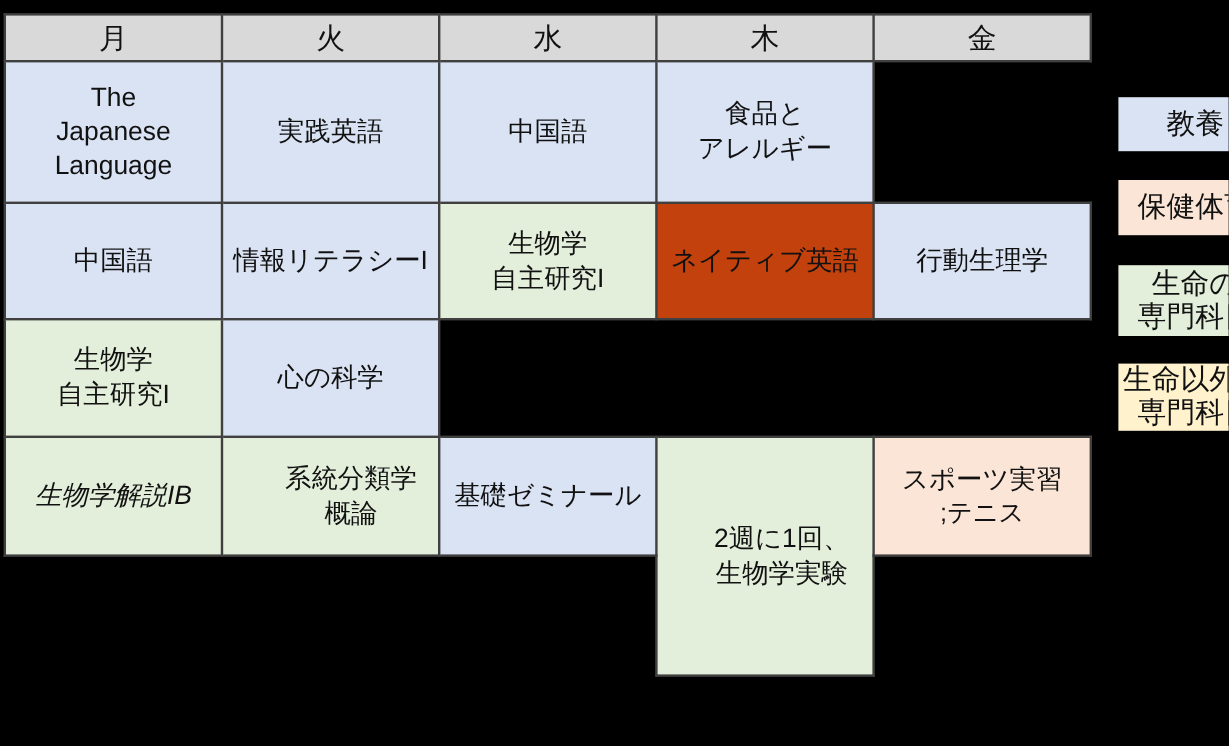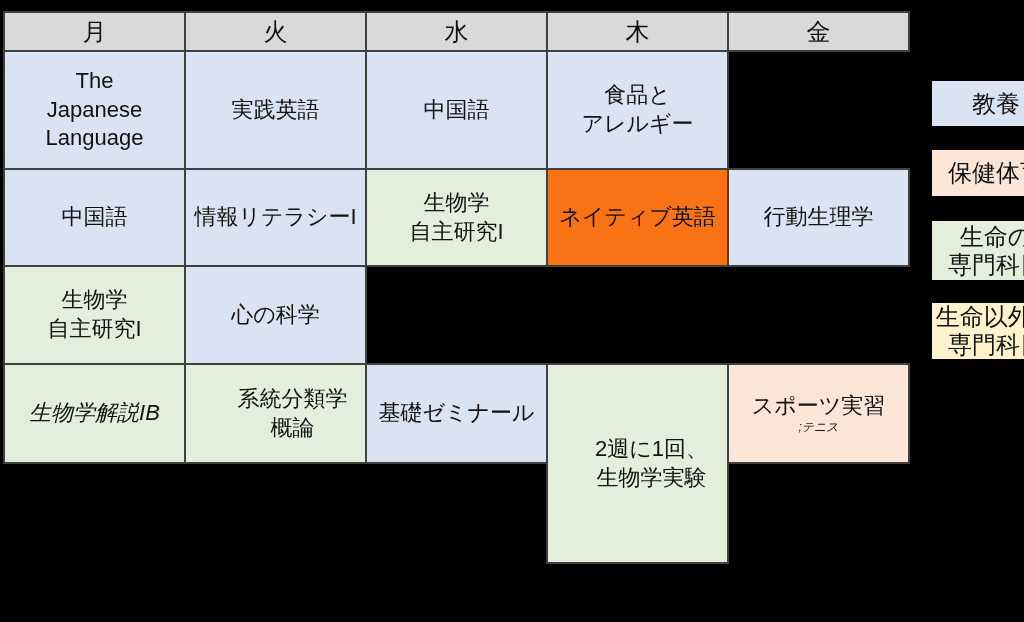"ネイティブ英語" td.filled { background: #f97316 -> #c2410c }
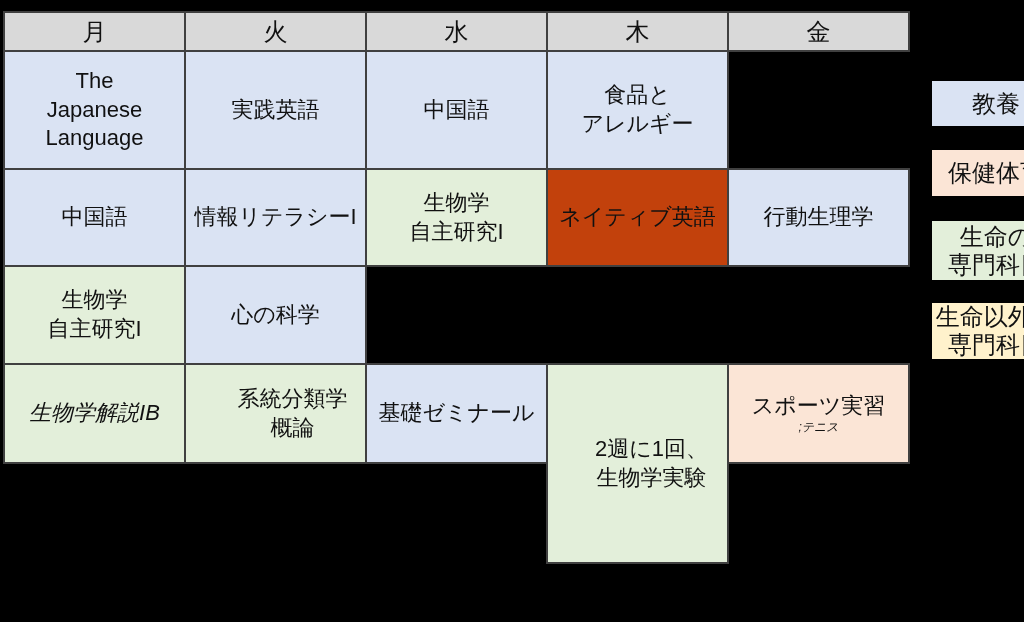";テニス" .cell-subtext { font-size: 12px -> 21px; font-style: italic -> none }
